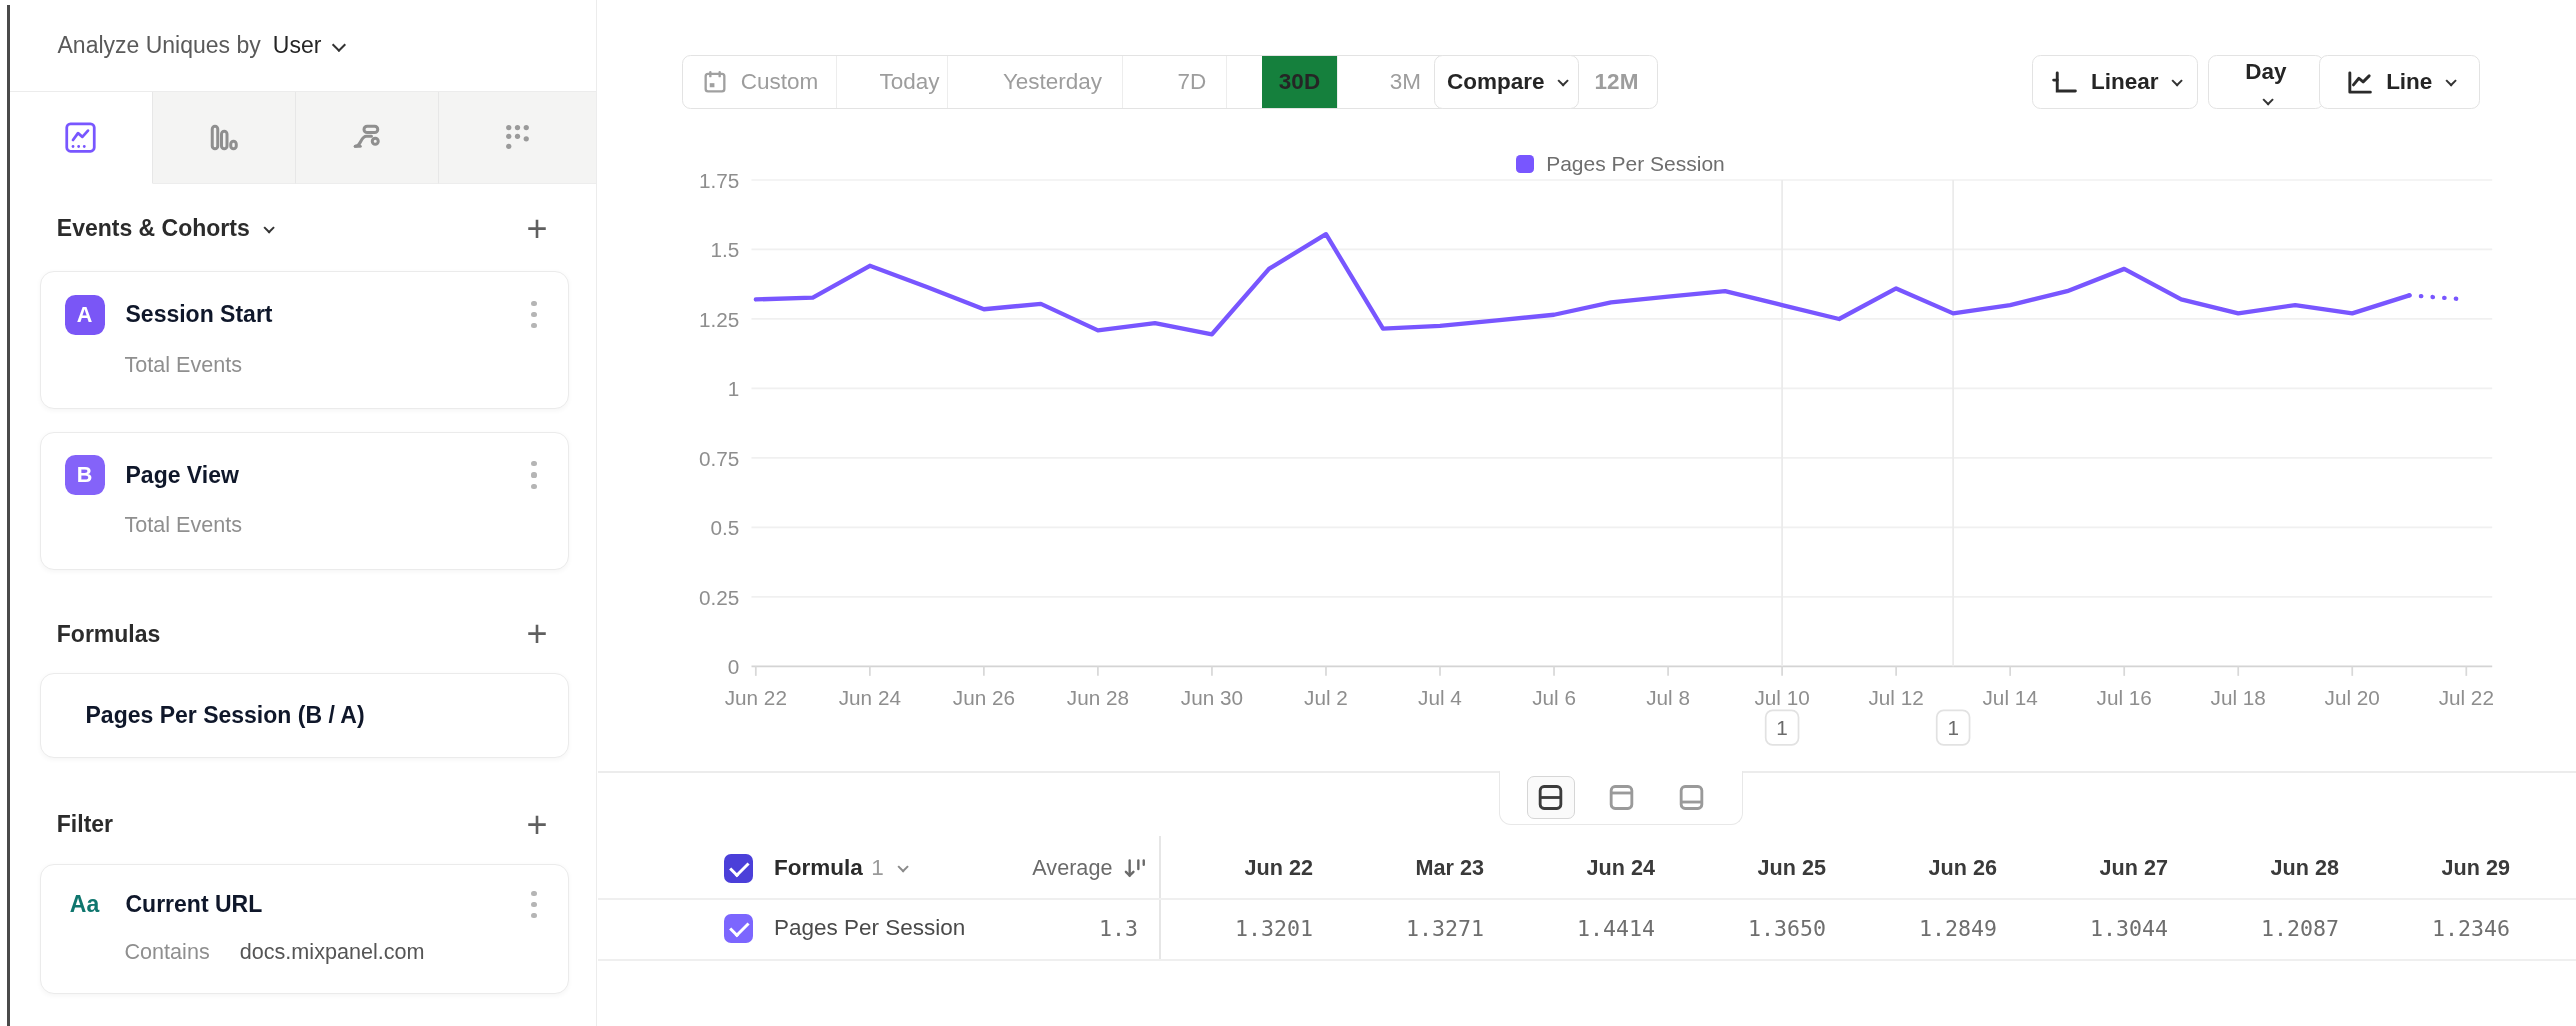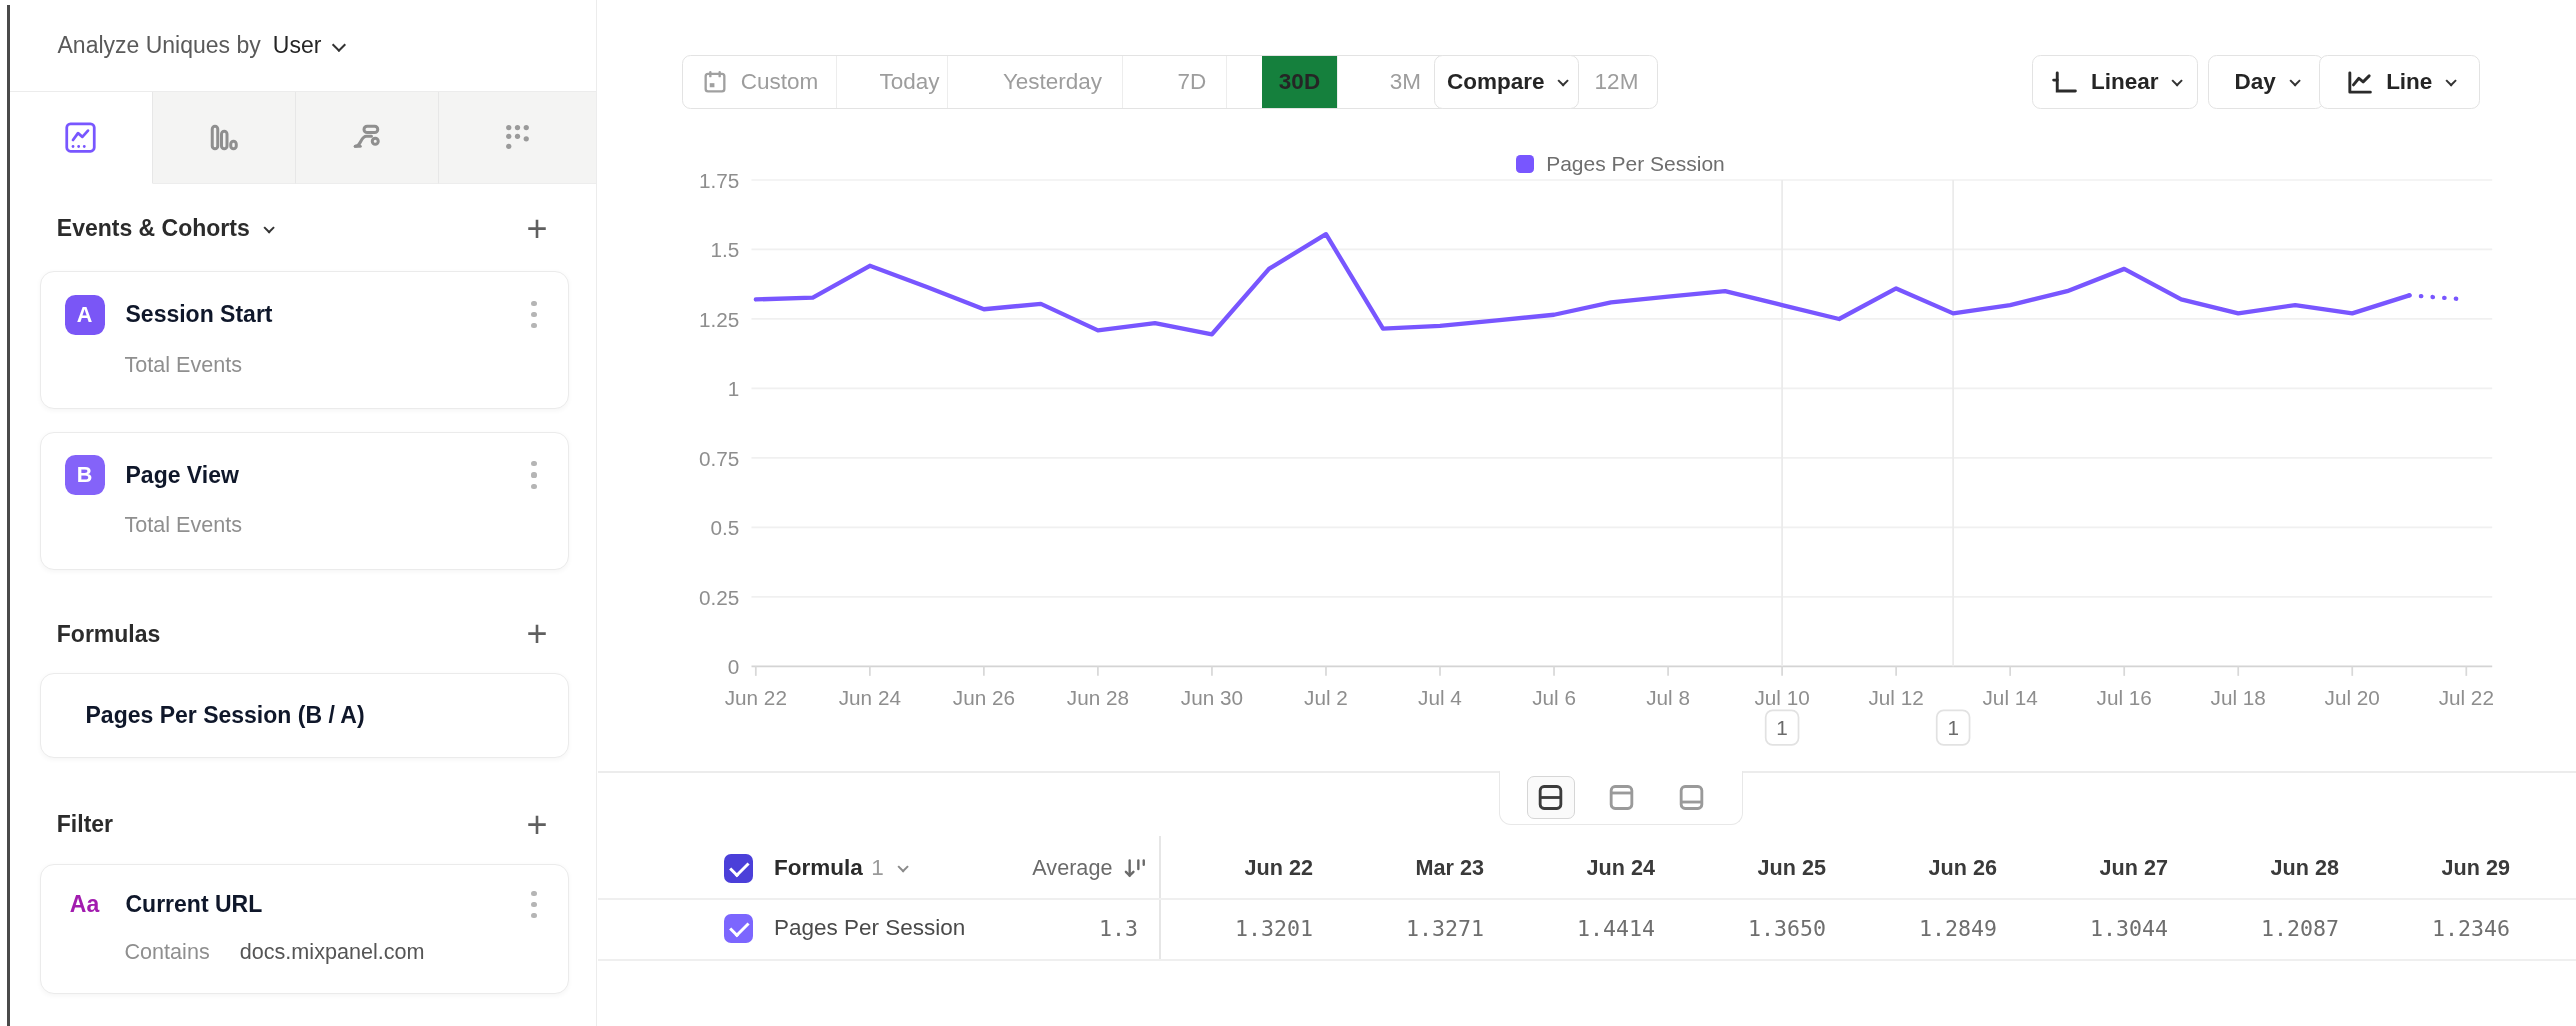"12M" .seg:last-child { font-weight: none -> bold }
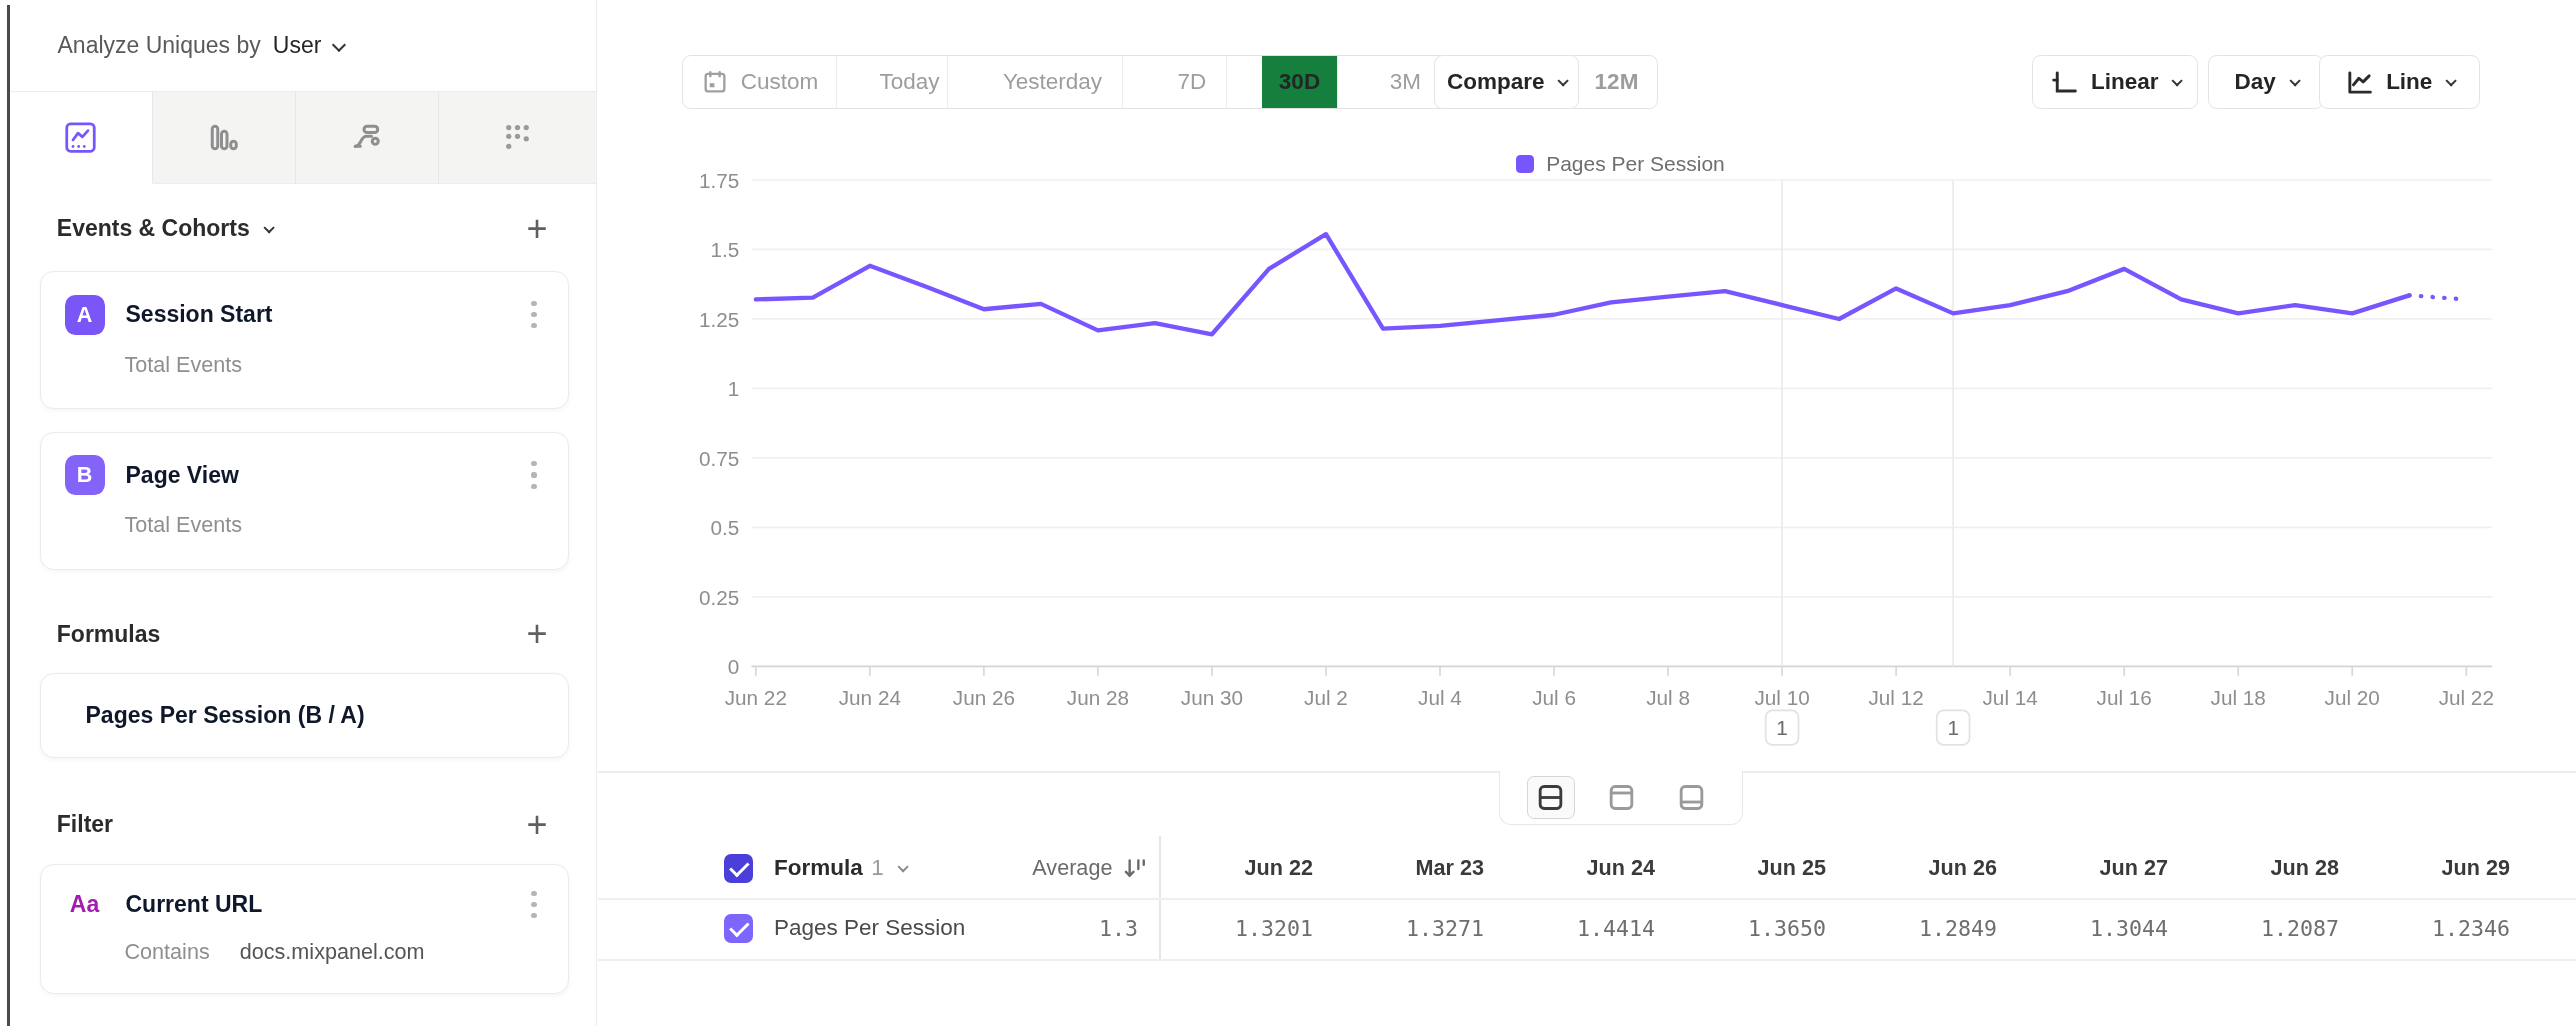"Day" div.btn { flex-direction: none -> column }
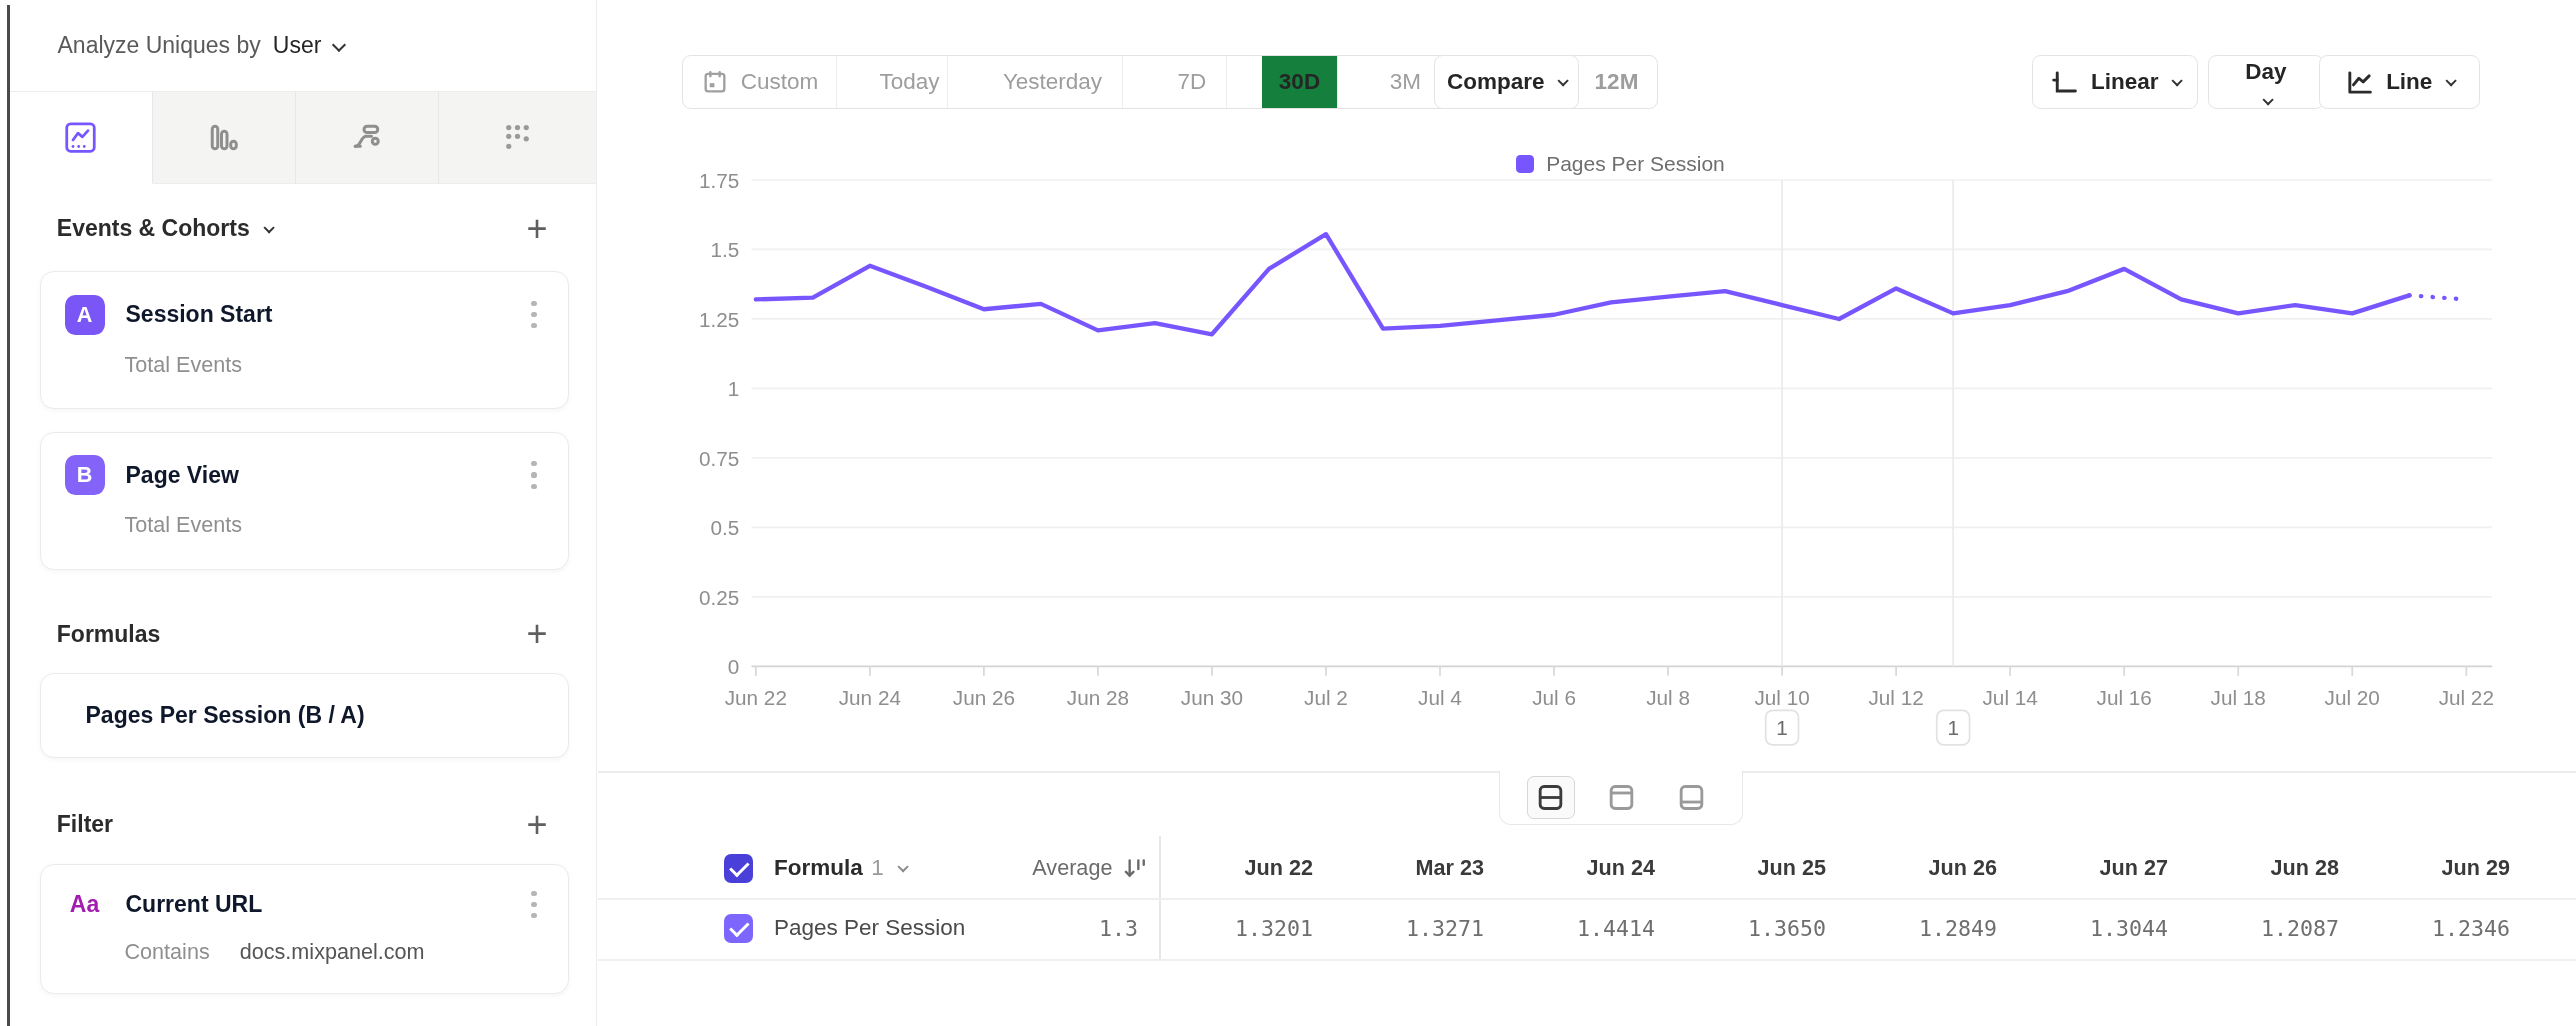"Aa" .aa { color: #a21caf -> #0f766e }
